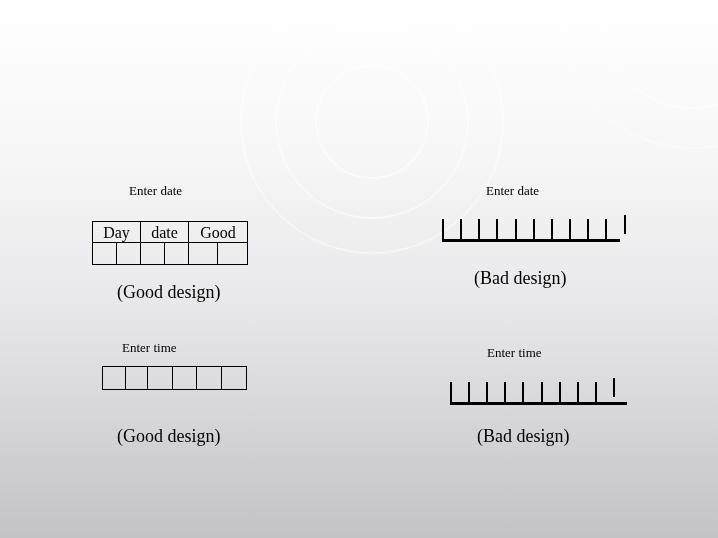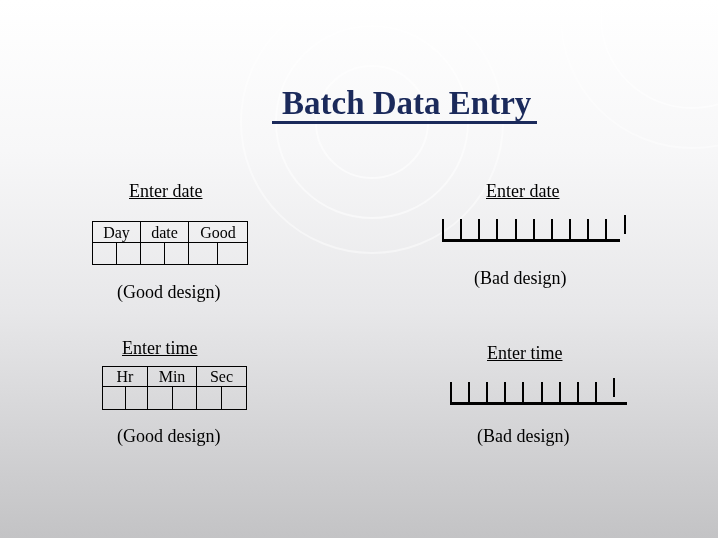"Batch Data Entry" h1.title { html: <h1>Batch Data Entry</h1> -> none }
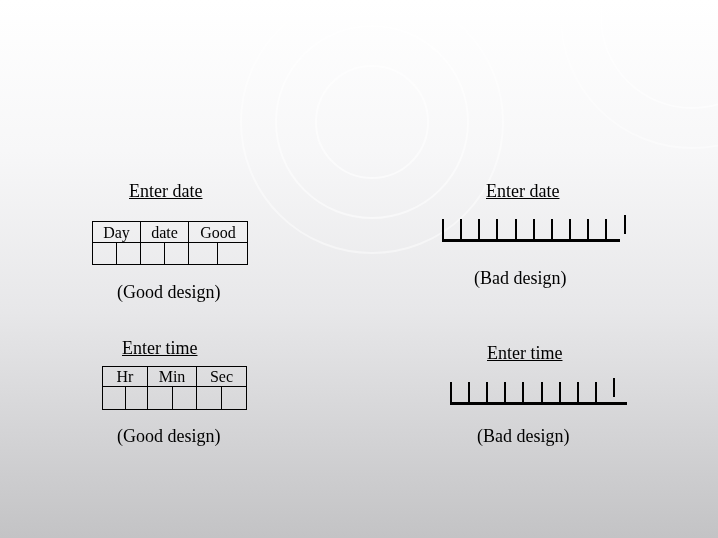"Enter date" .heading { font-size: 18px -> 13px; text-decoration: underline -> none }
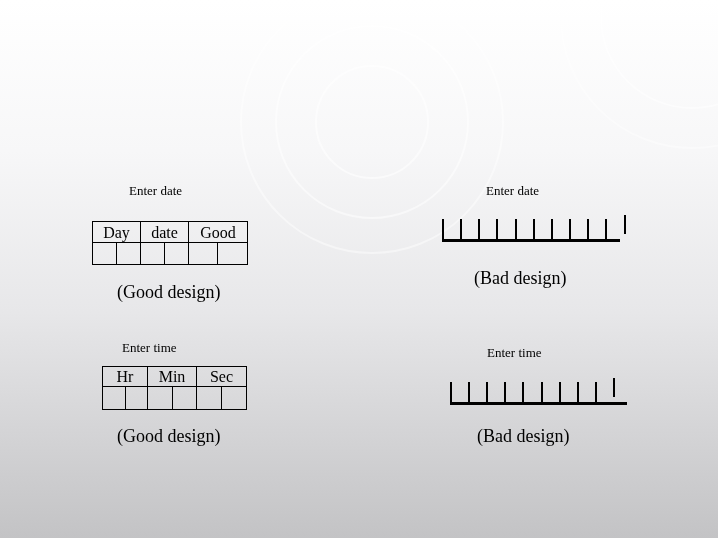"Hr" div.t-header { html: <div> <div>Hr</div> <div>Min</div> <div>Sec</div> </div> -> none }
